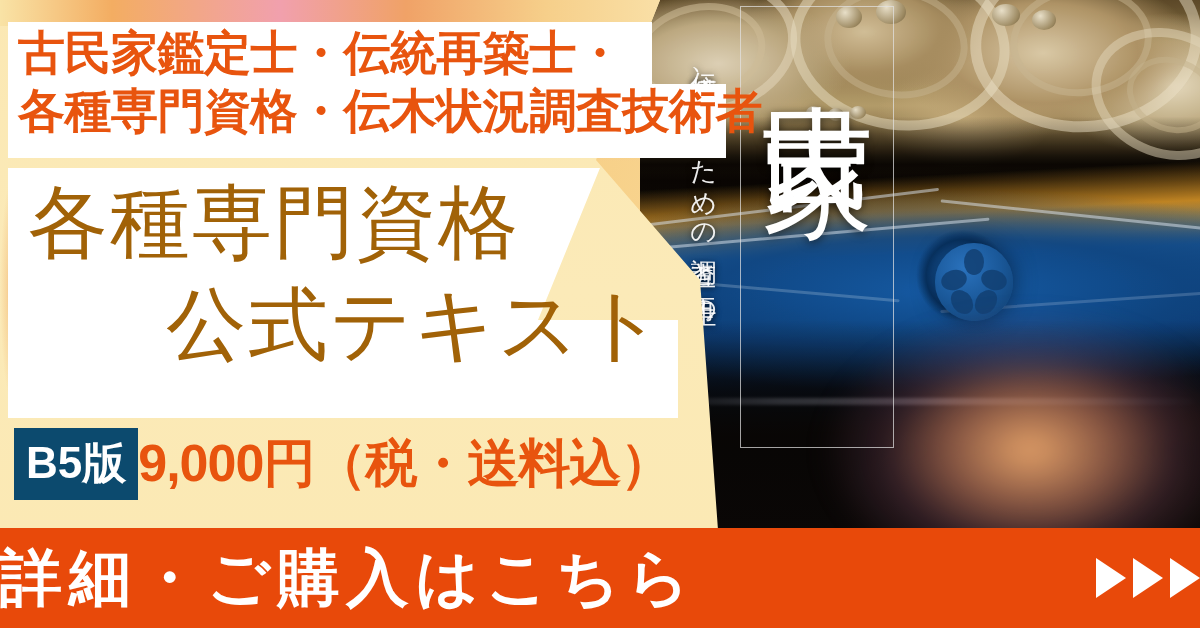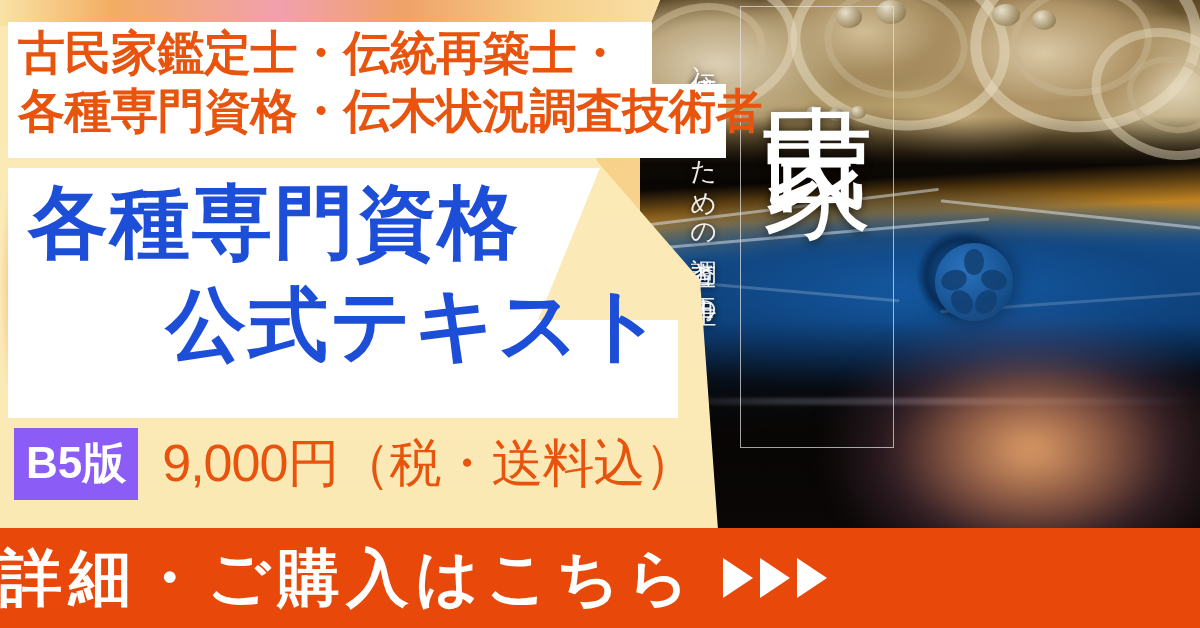"各種専門資格" .headline { color: #1d4ed8 -> #a16207; font-weight: 700 -> 400 }
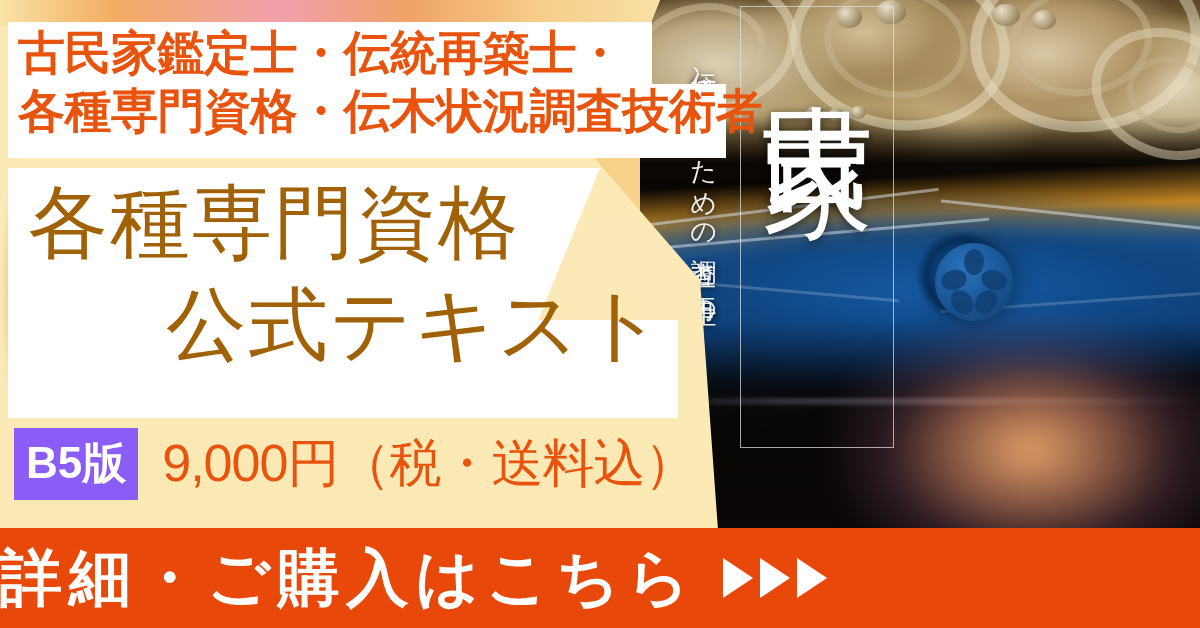"B5版" .badge { background: #8b5cf6 -> #0c4a6e }
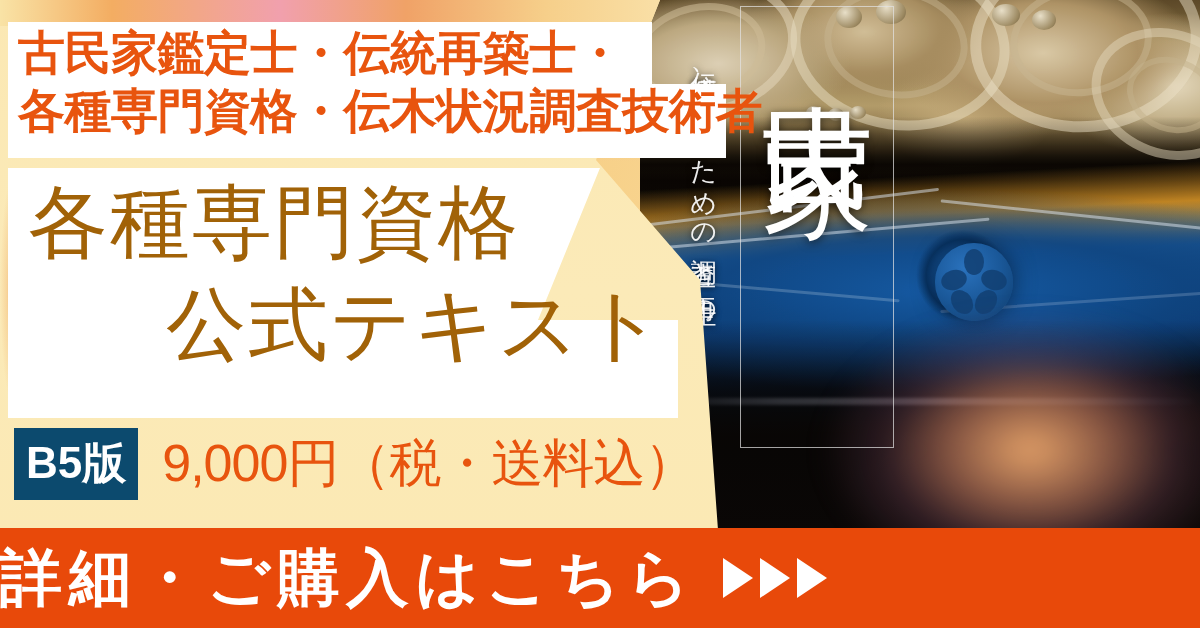"9,000円（税・送料込）" .price { font-weight: 400 -> 700; margin-left: 24px -> none }
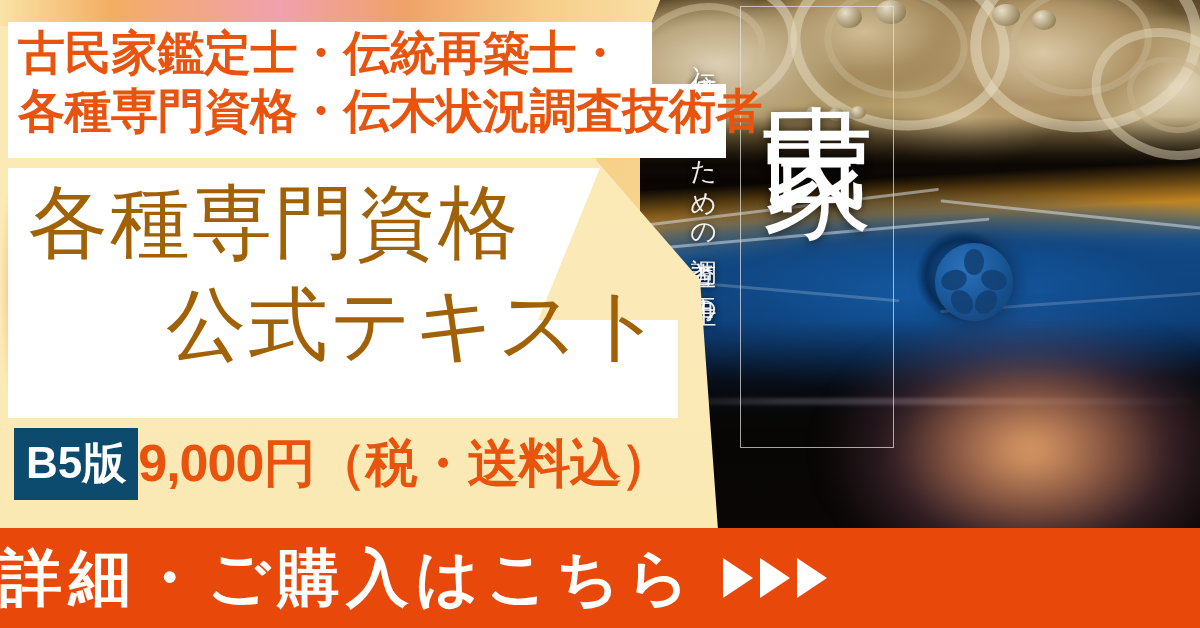"詳細・ご購入はこちら" .cta { justify-content: flex-start -> space-between }
